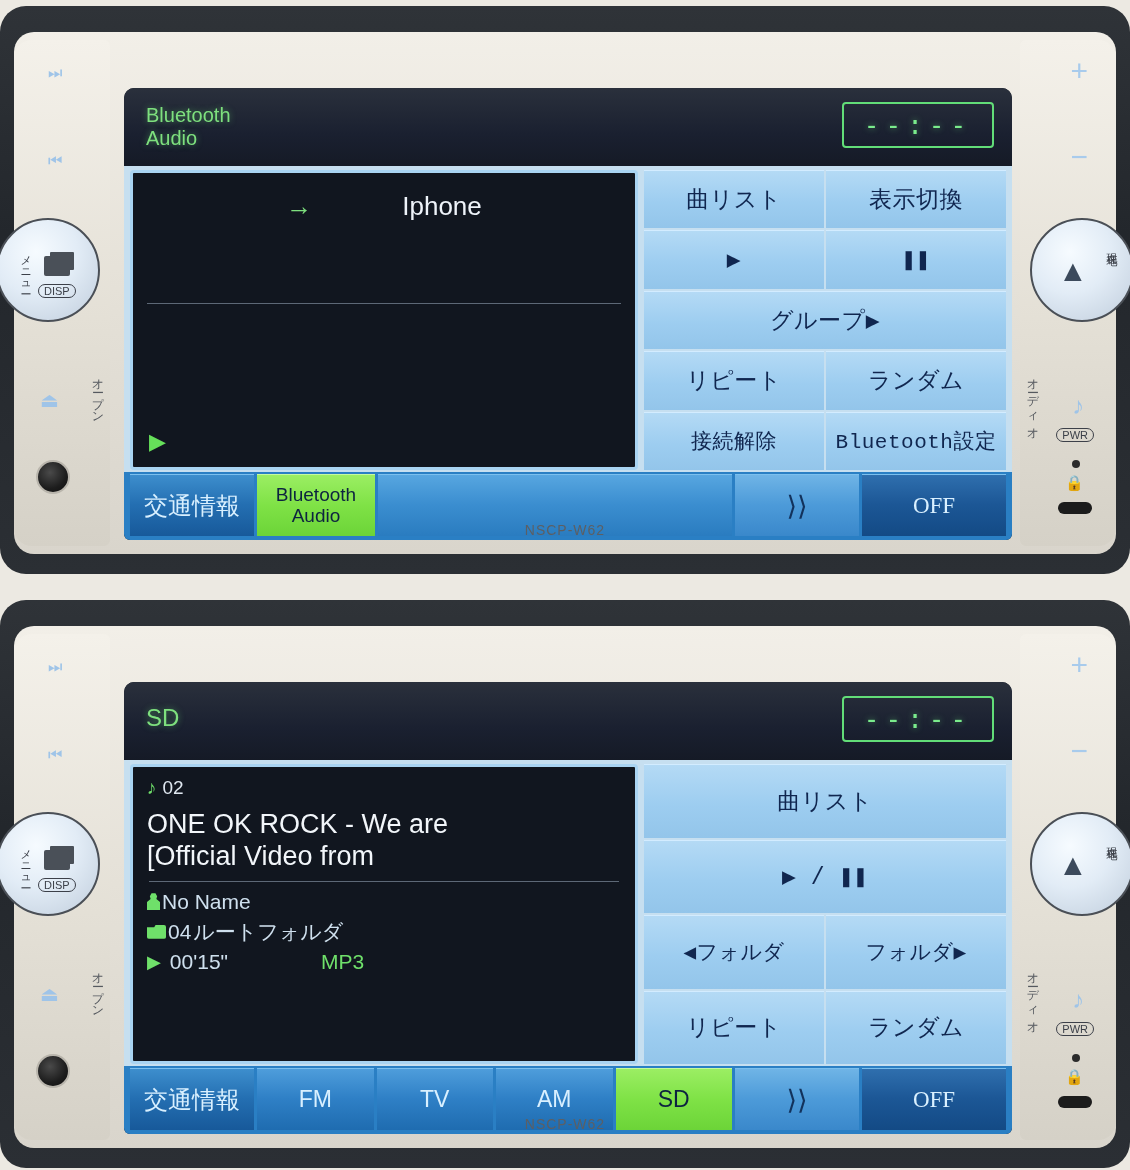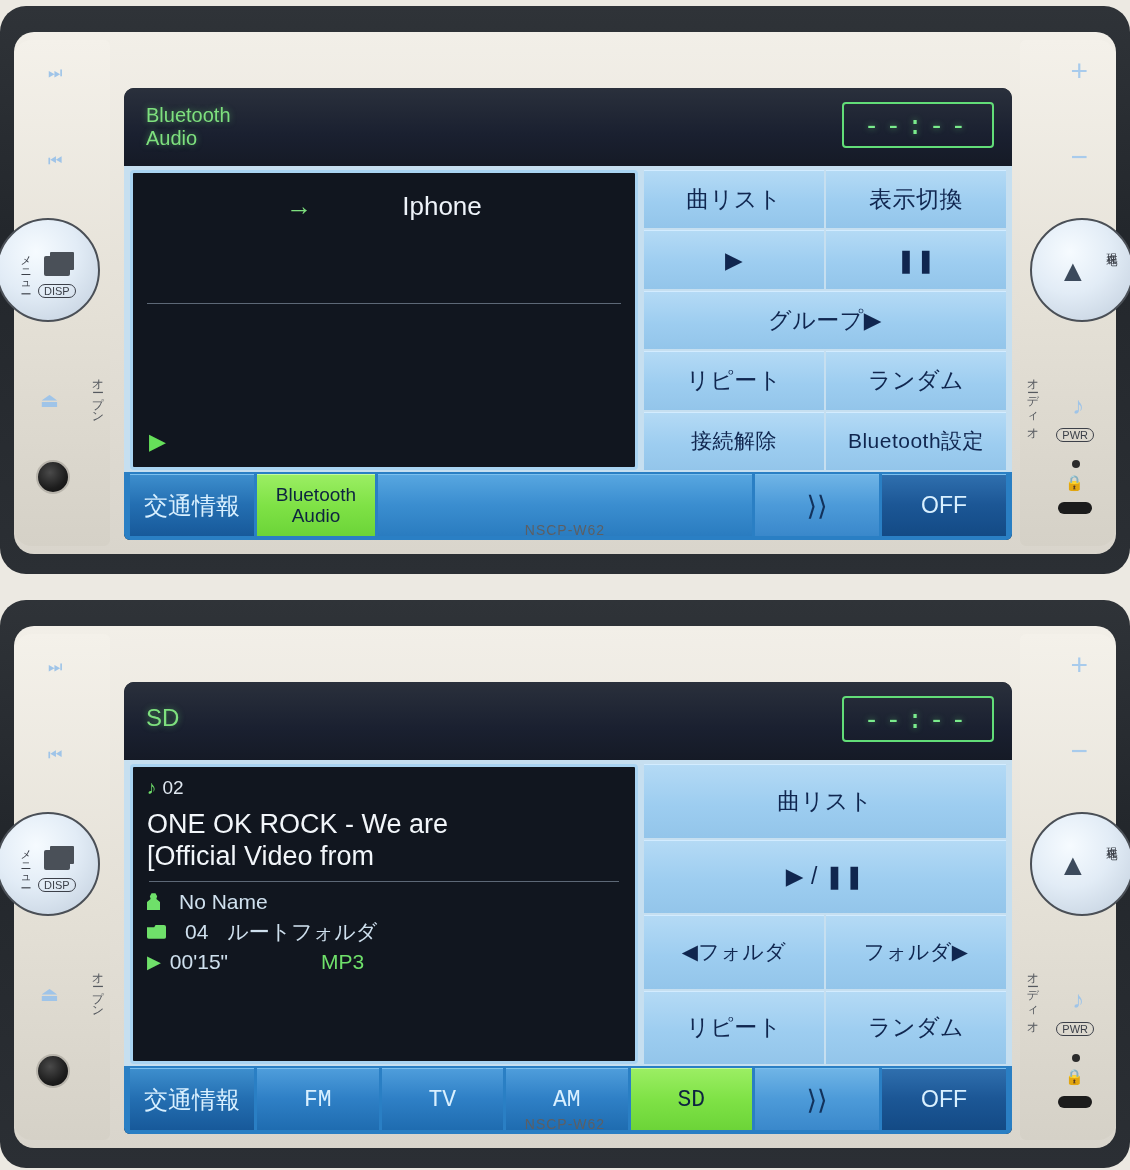"曲リスト" .btn-row { font-family: none -> Liberation Mono, monospace }
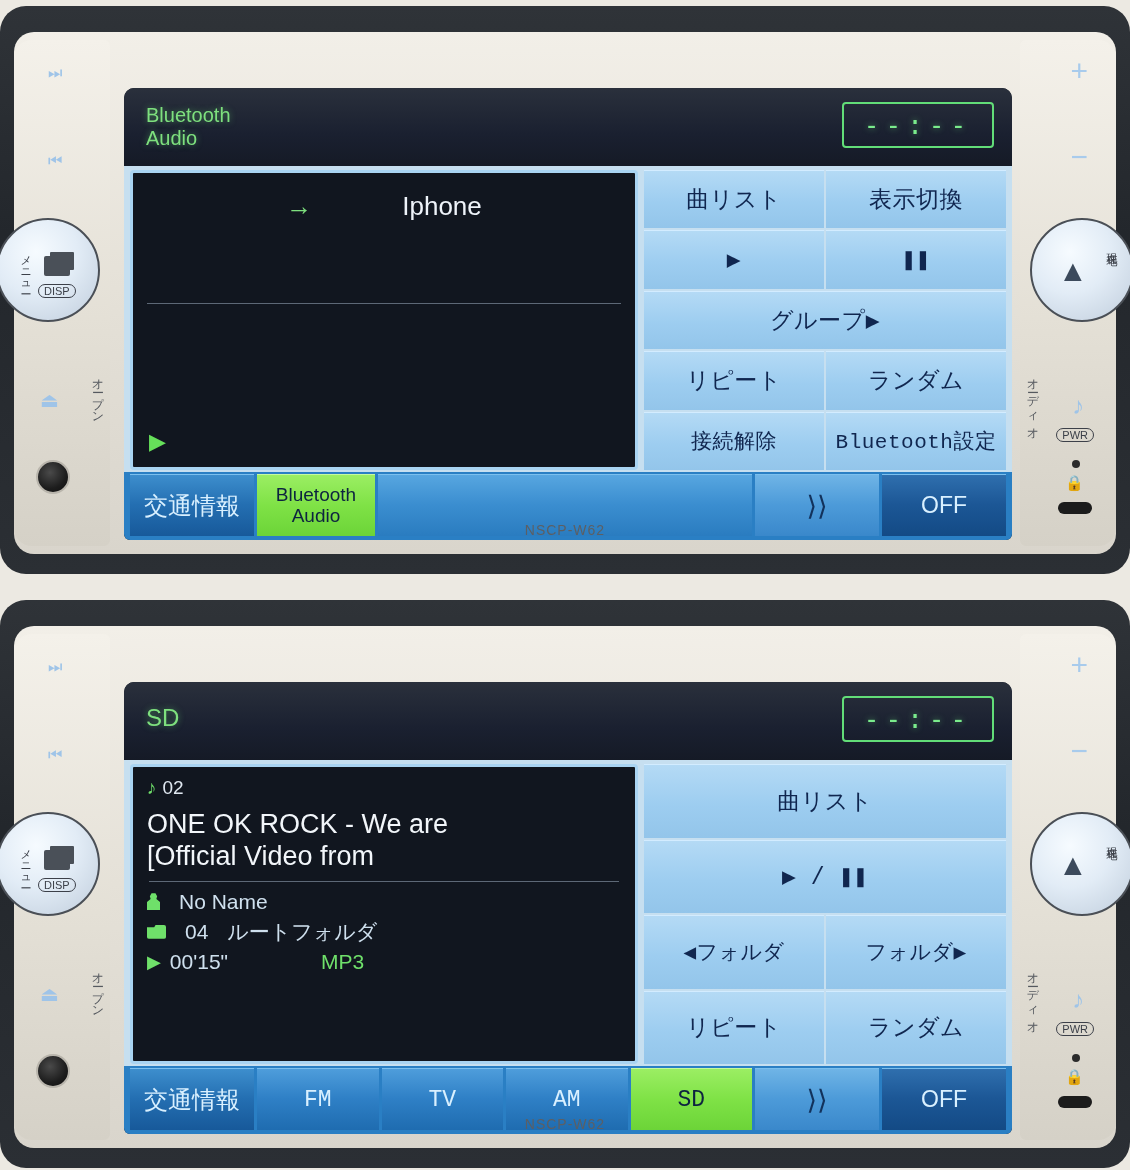"OFF" .sbtn.off { font-family: none -> Liberation Serif, serif; width: 124px -> 144px }
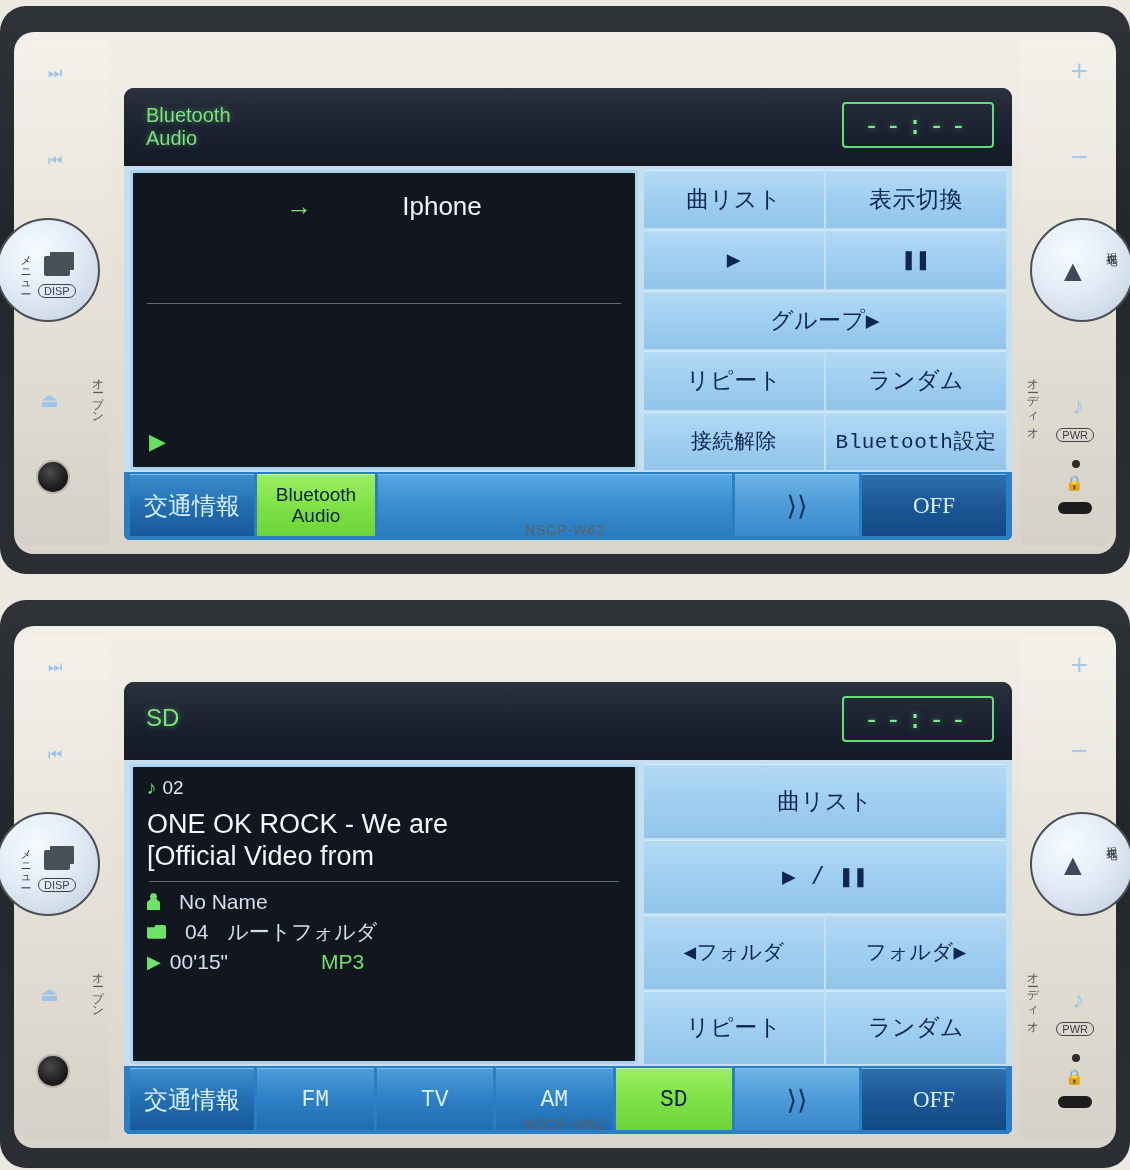"No Name" .tr-row { gap: 19px -> 2px }
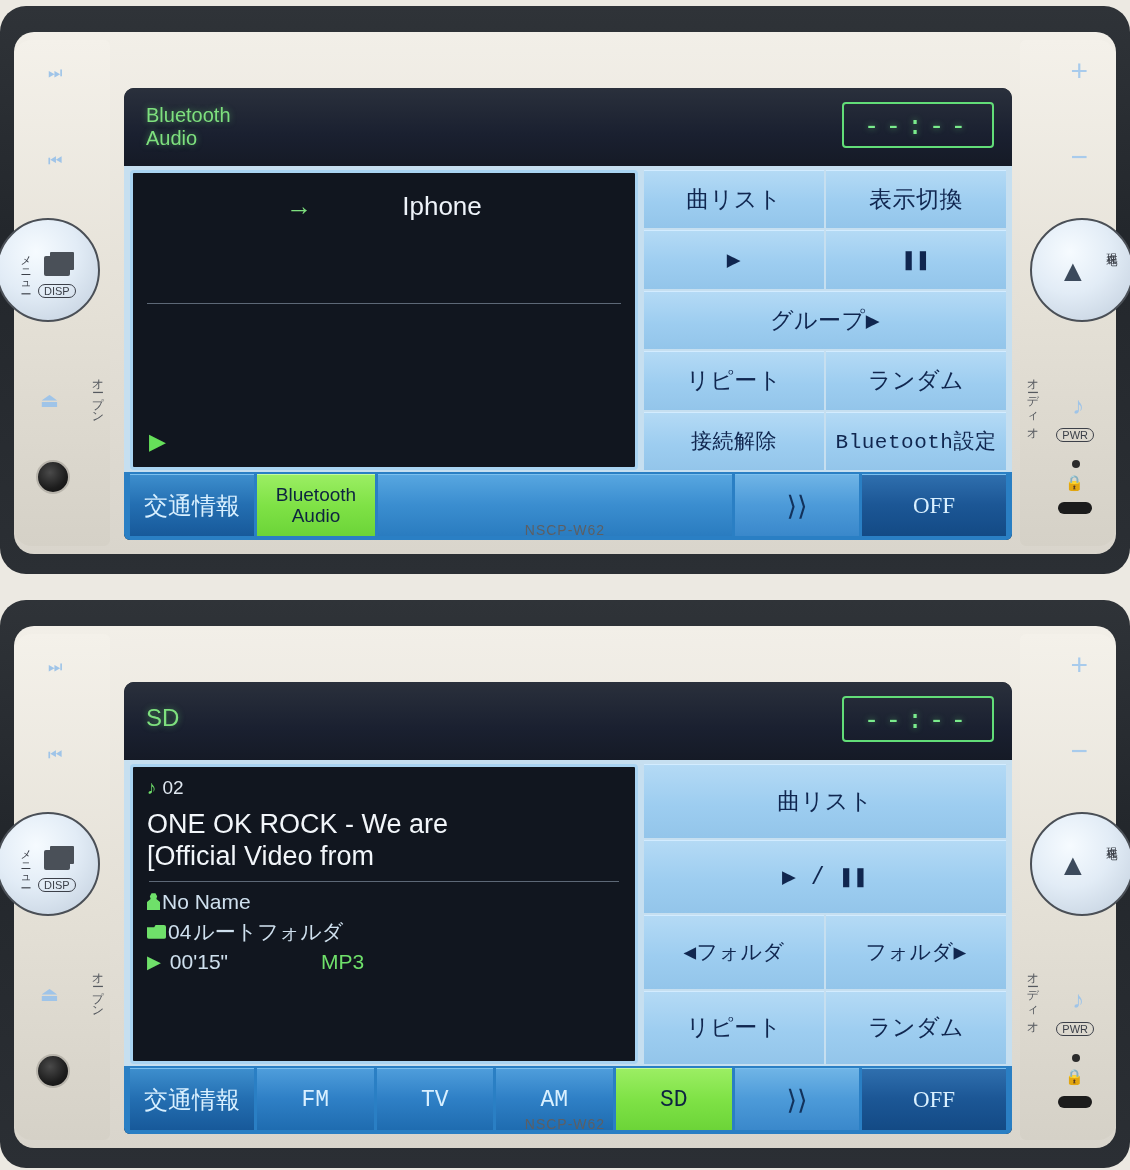"FM" .sbtn.flex1 { font-family: Liberation Mono, monospace -> none }
